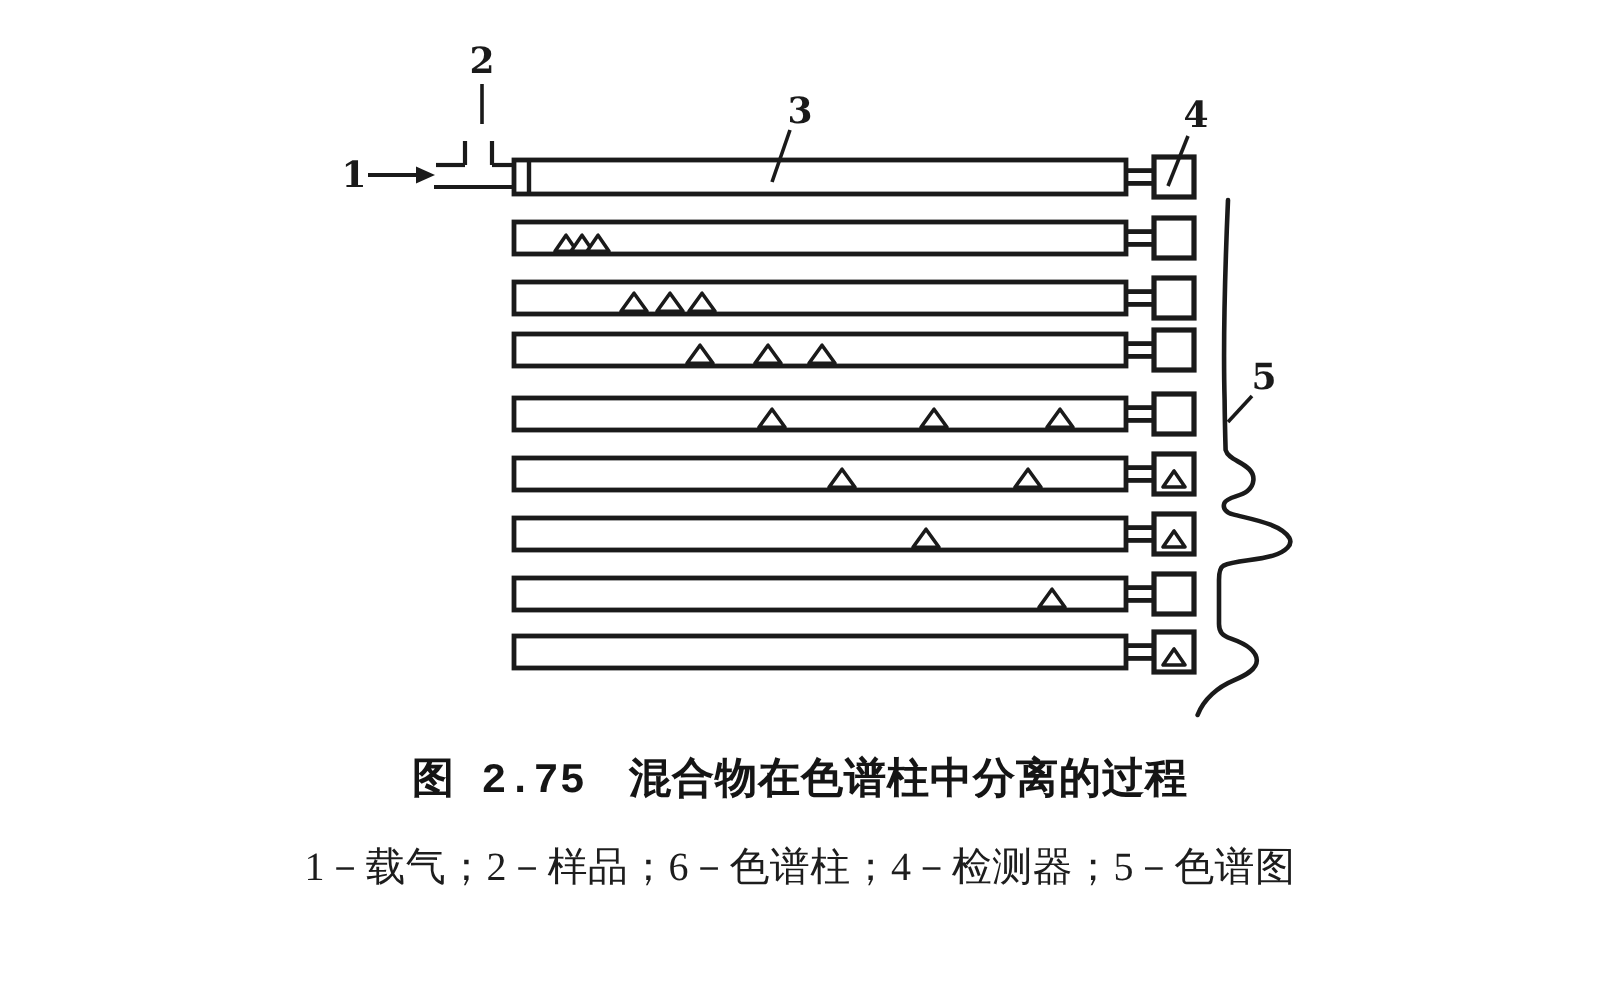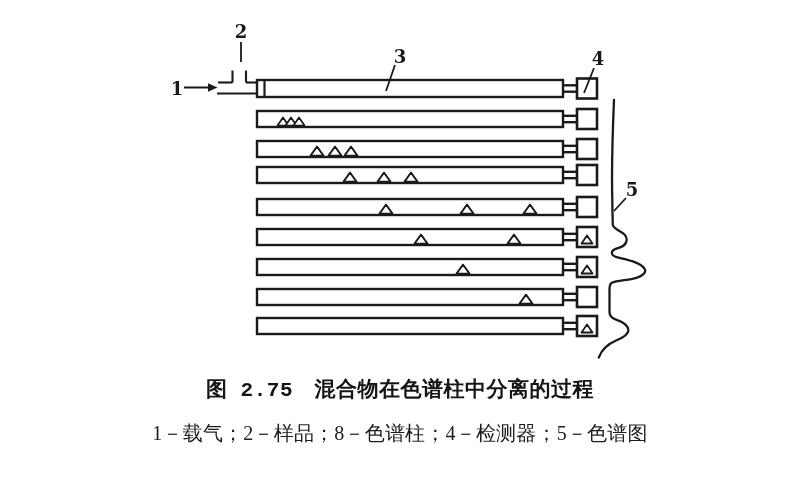"1－载气；2－样品；8－色谱柱；4－检测器；5－色谱图" div.legend { text: 8 -> 6 }
